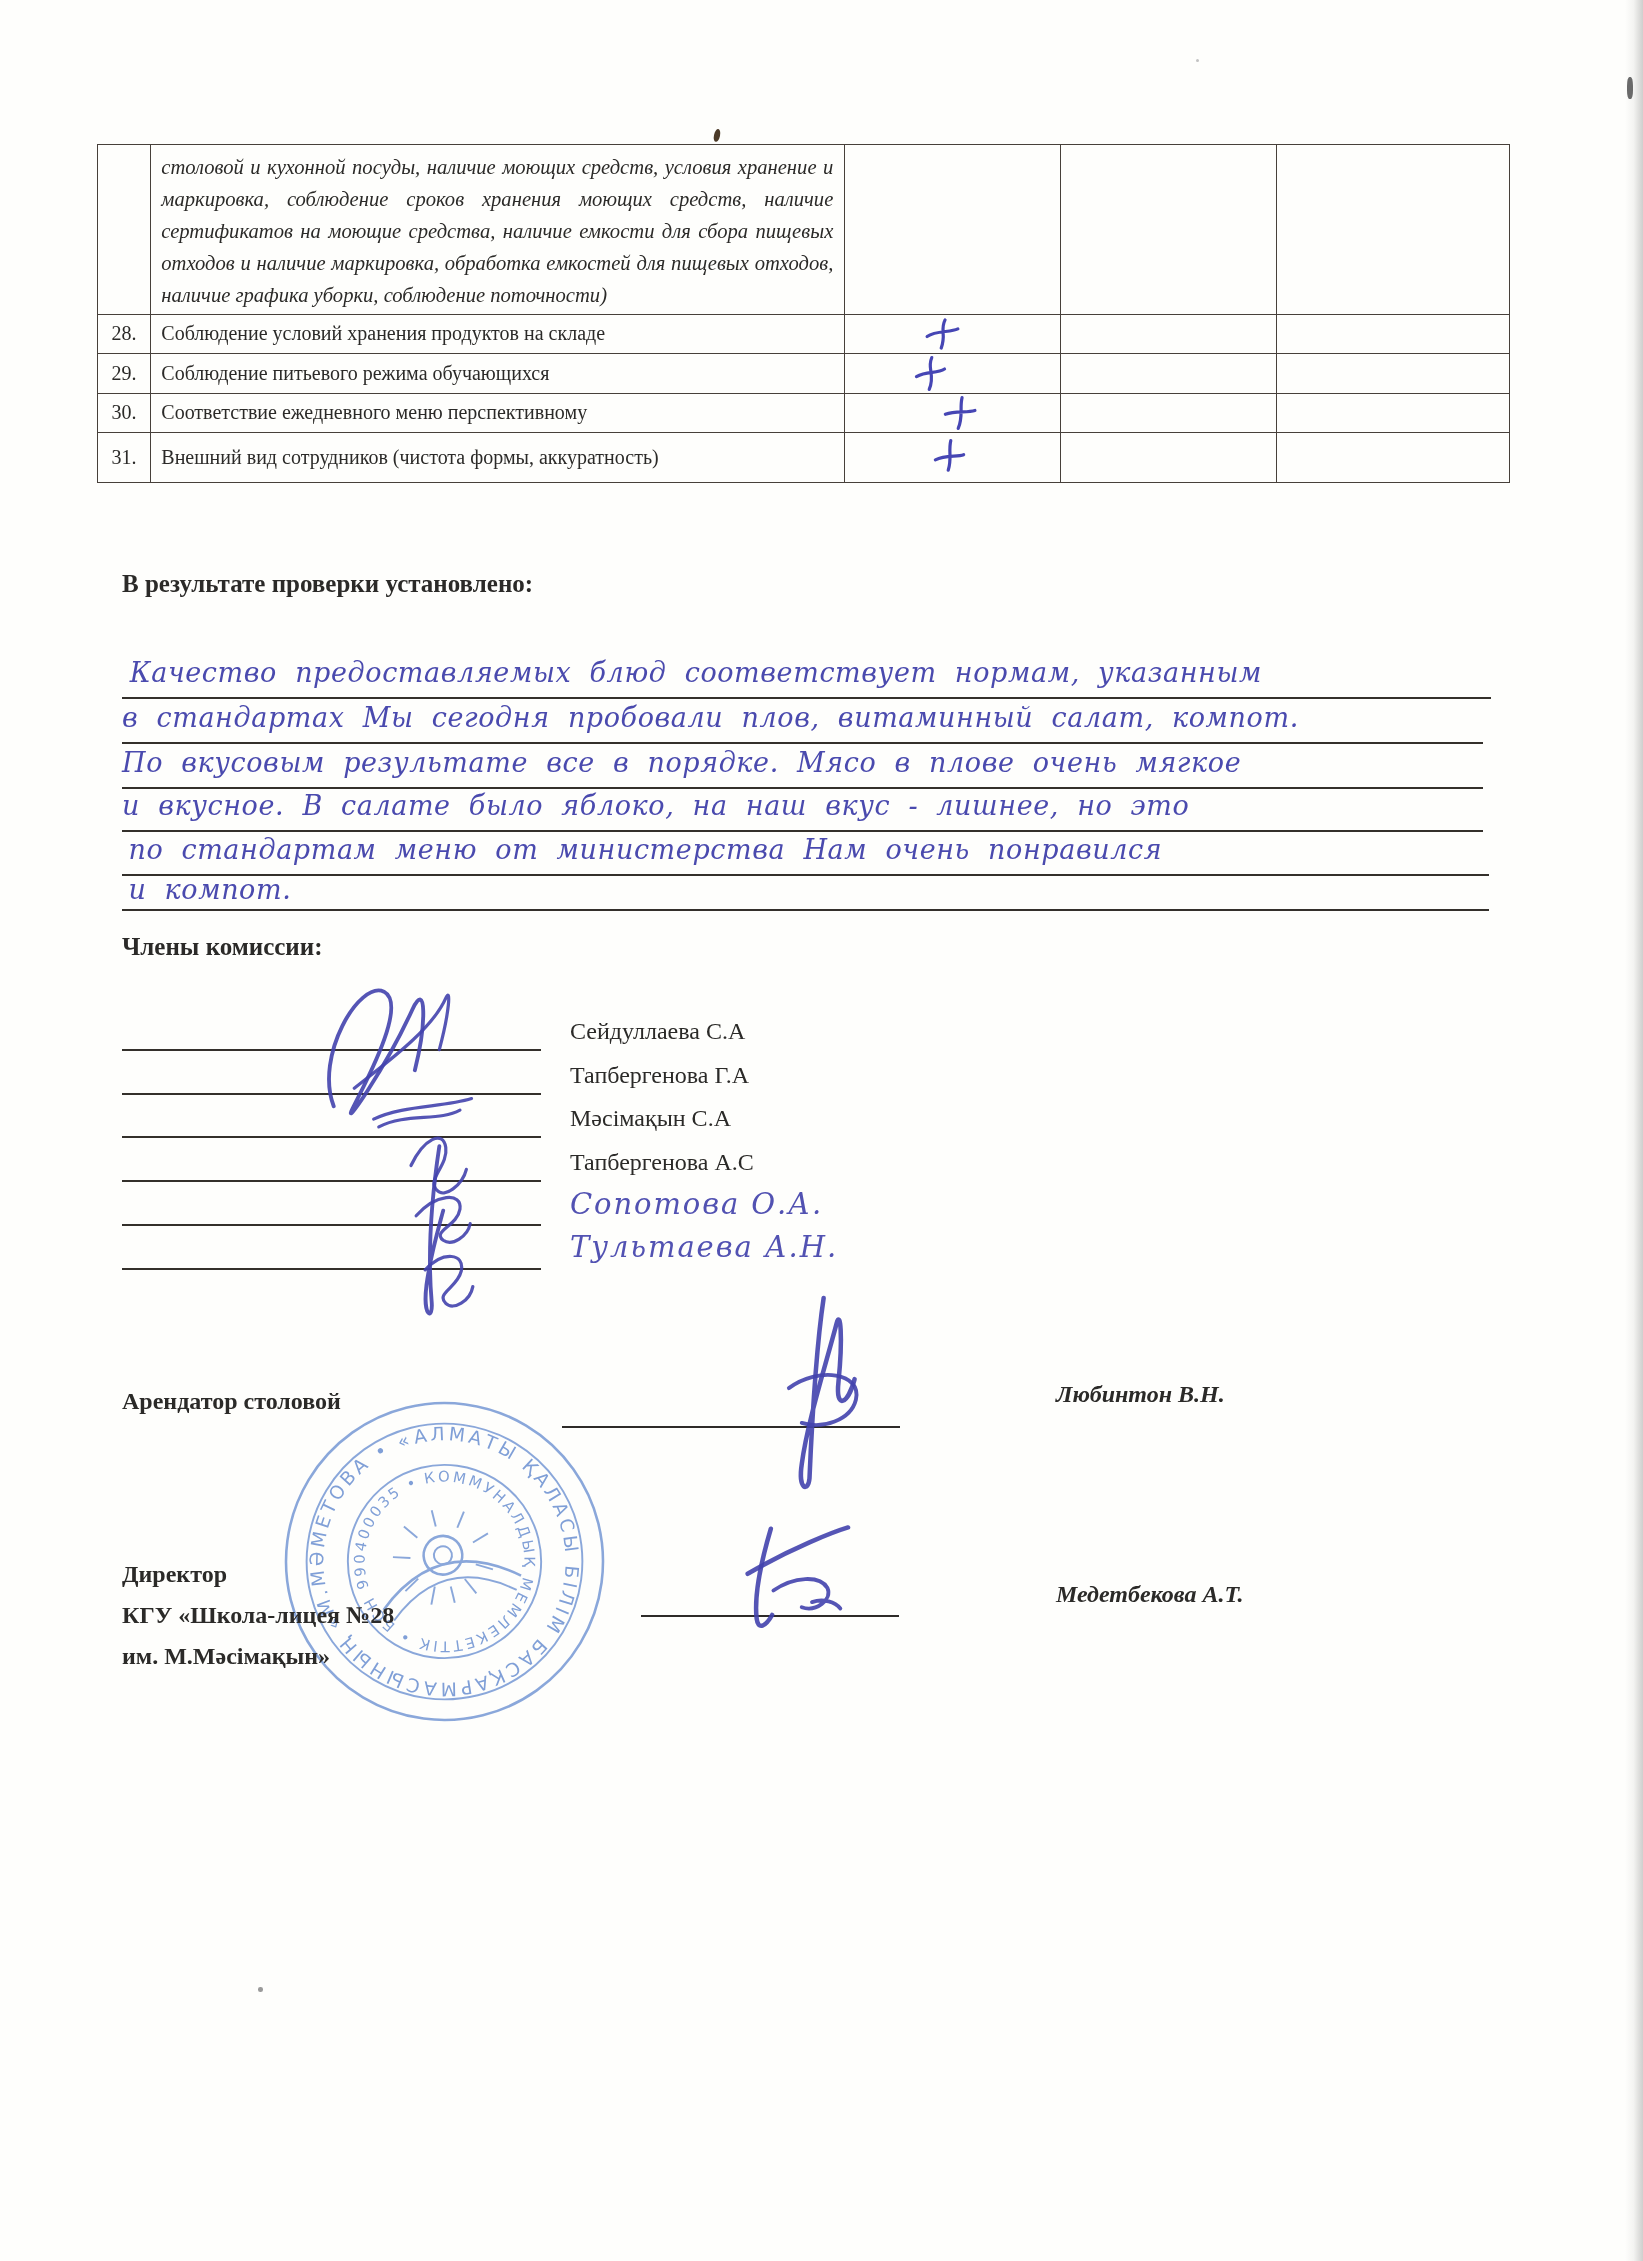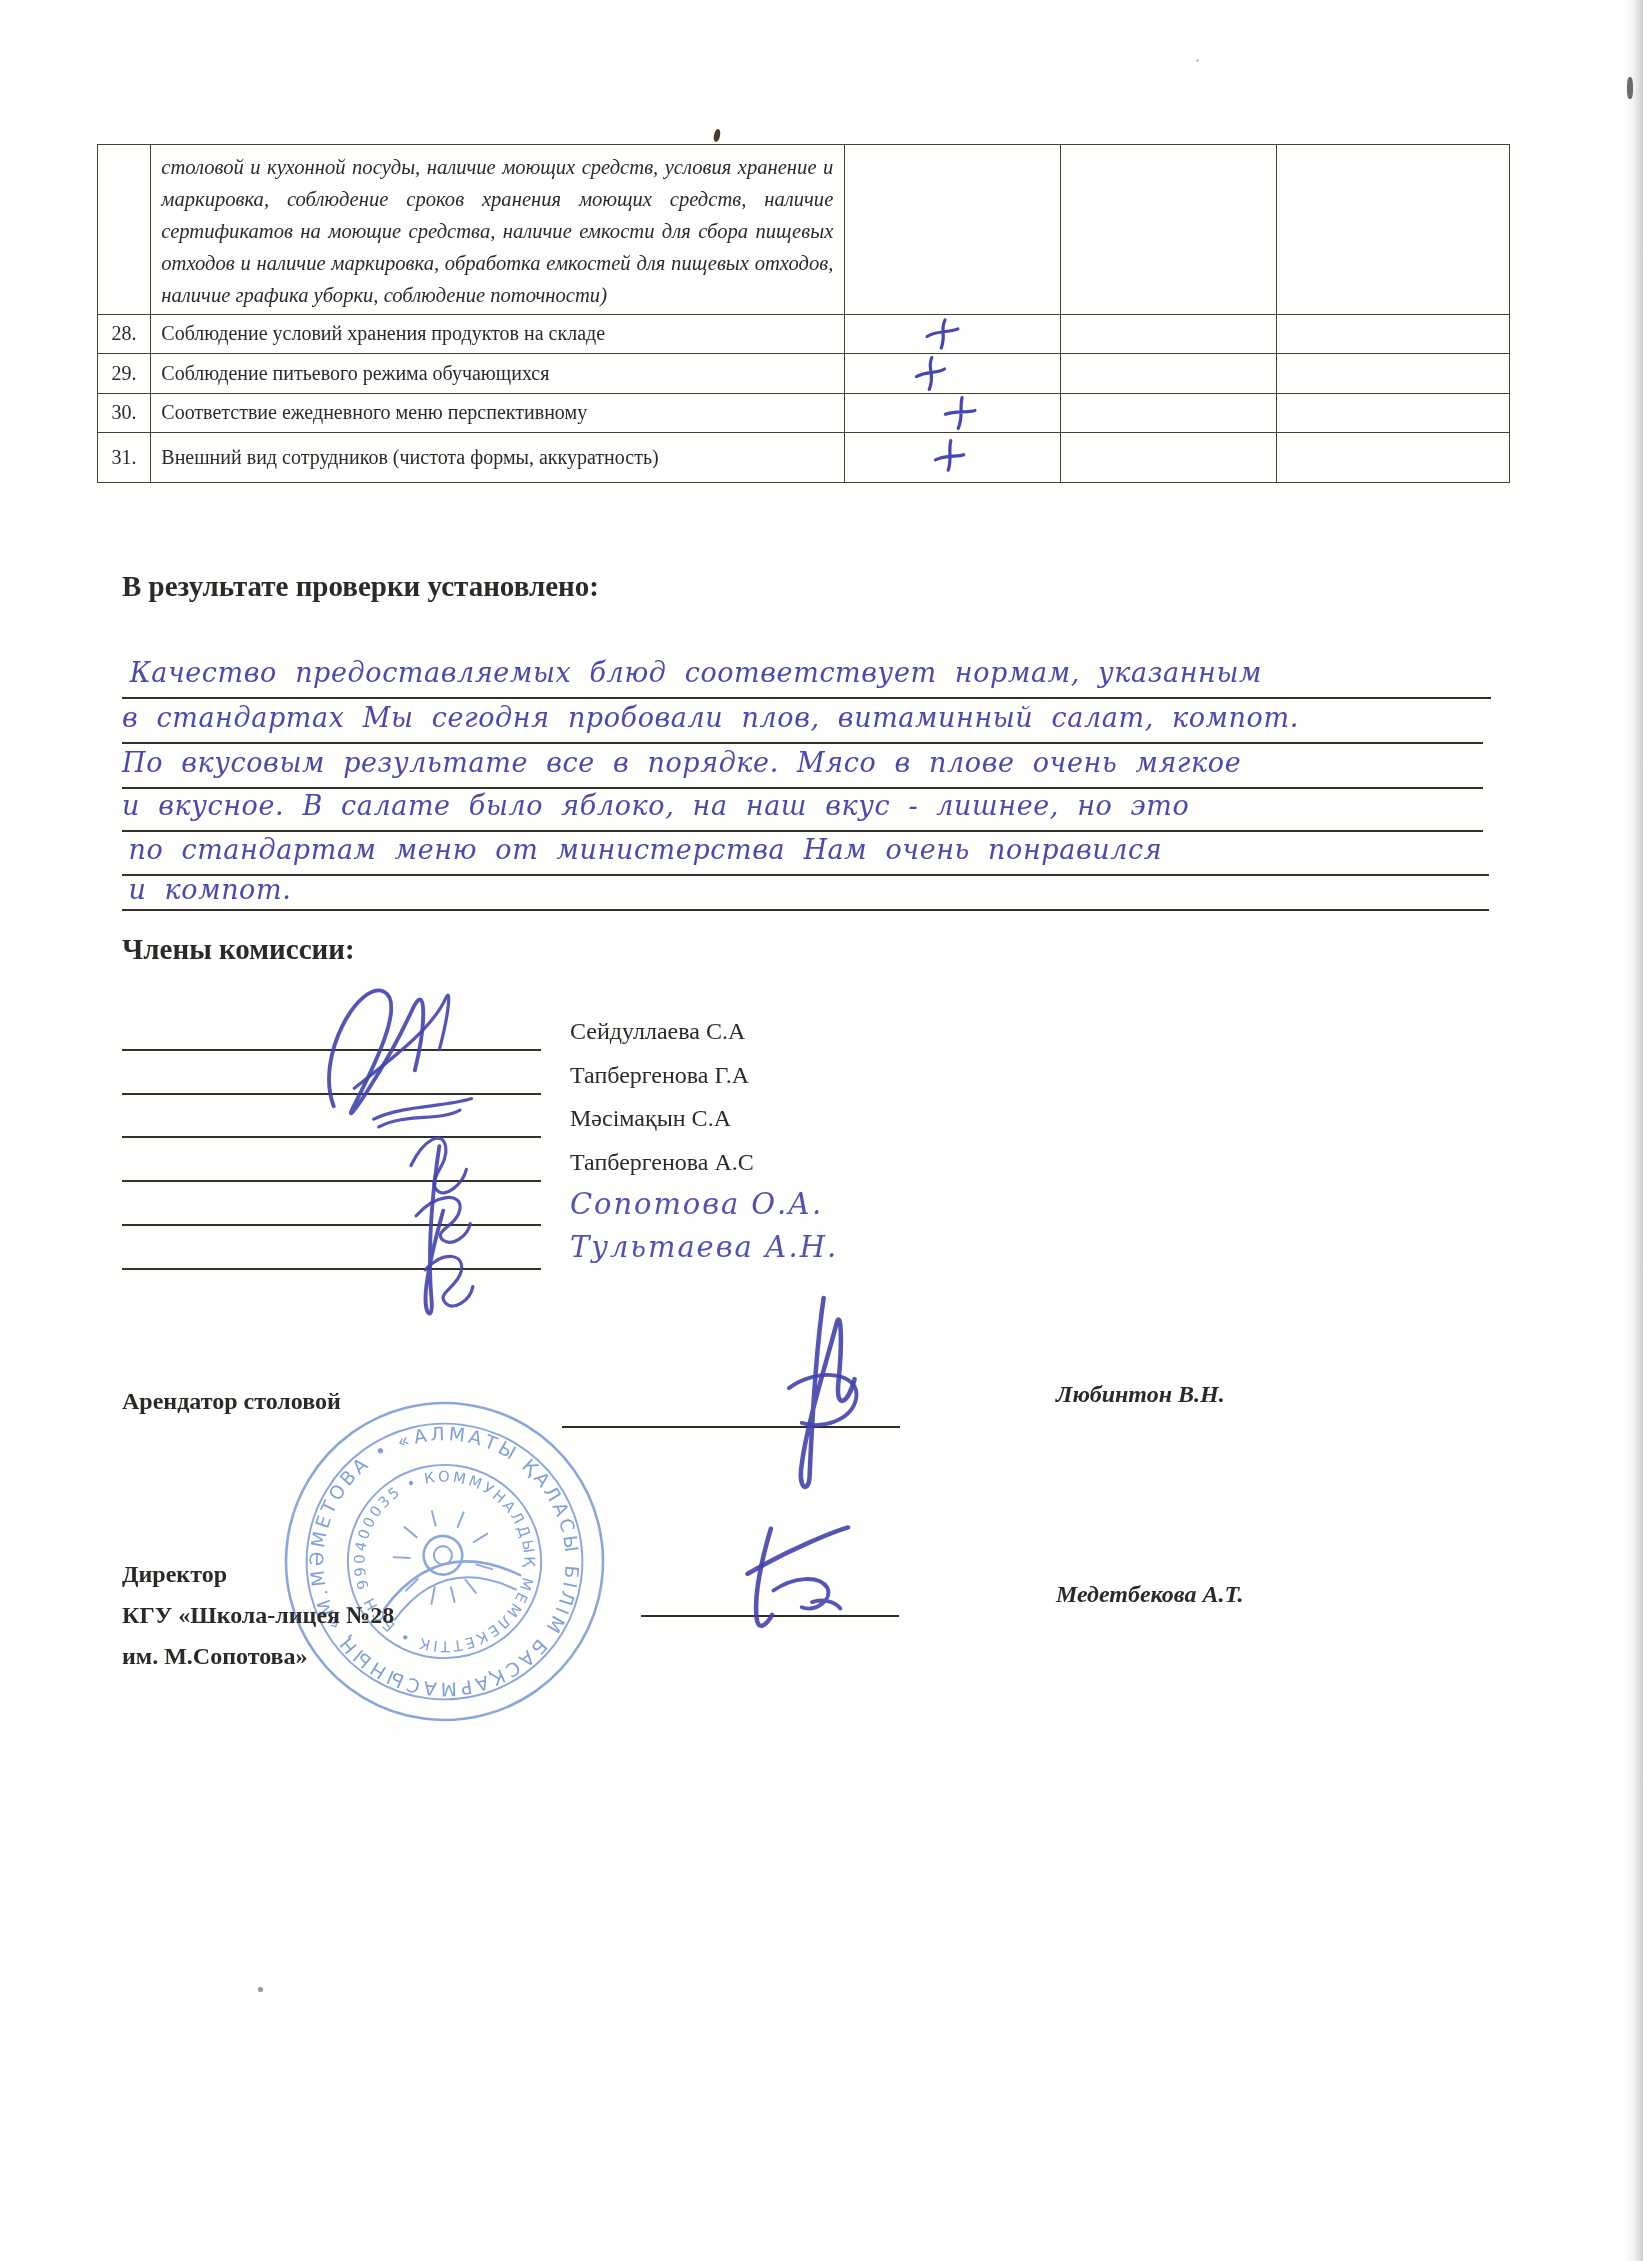"В результате проверки установлено:" .h-bold { font-size: 29px -> 25px }
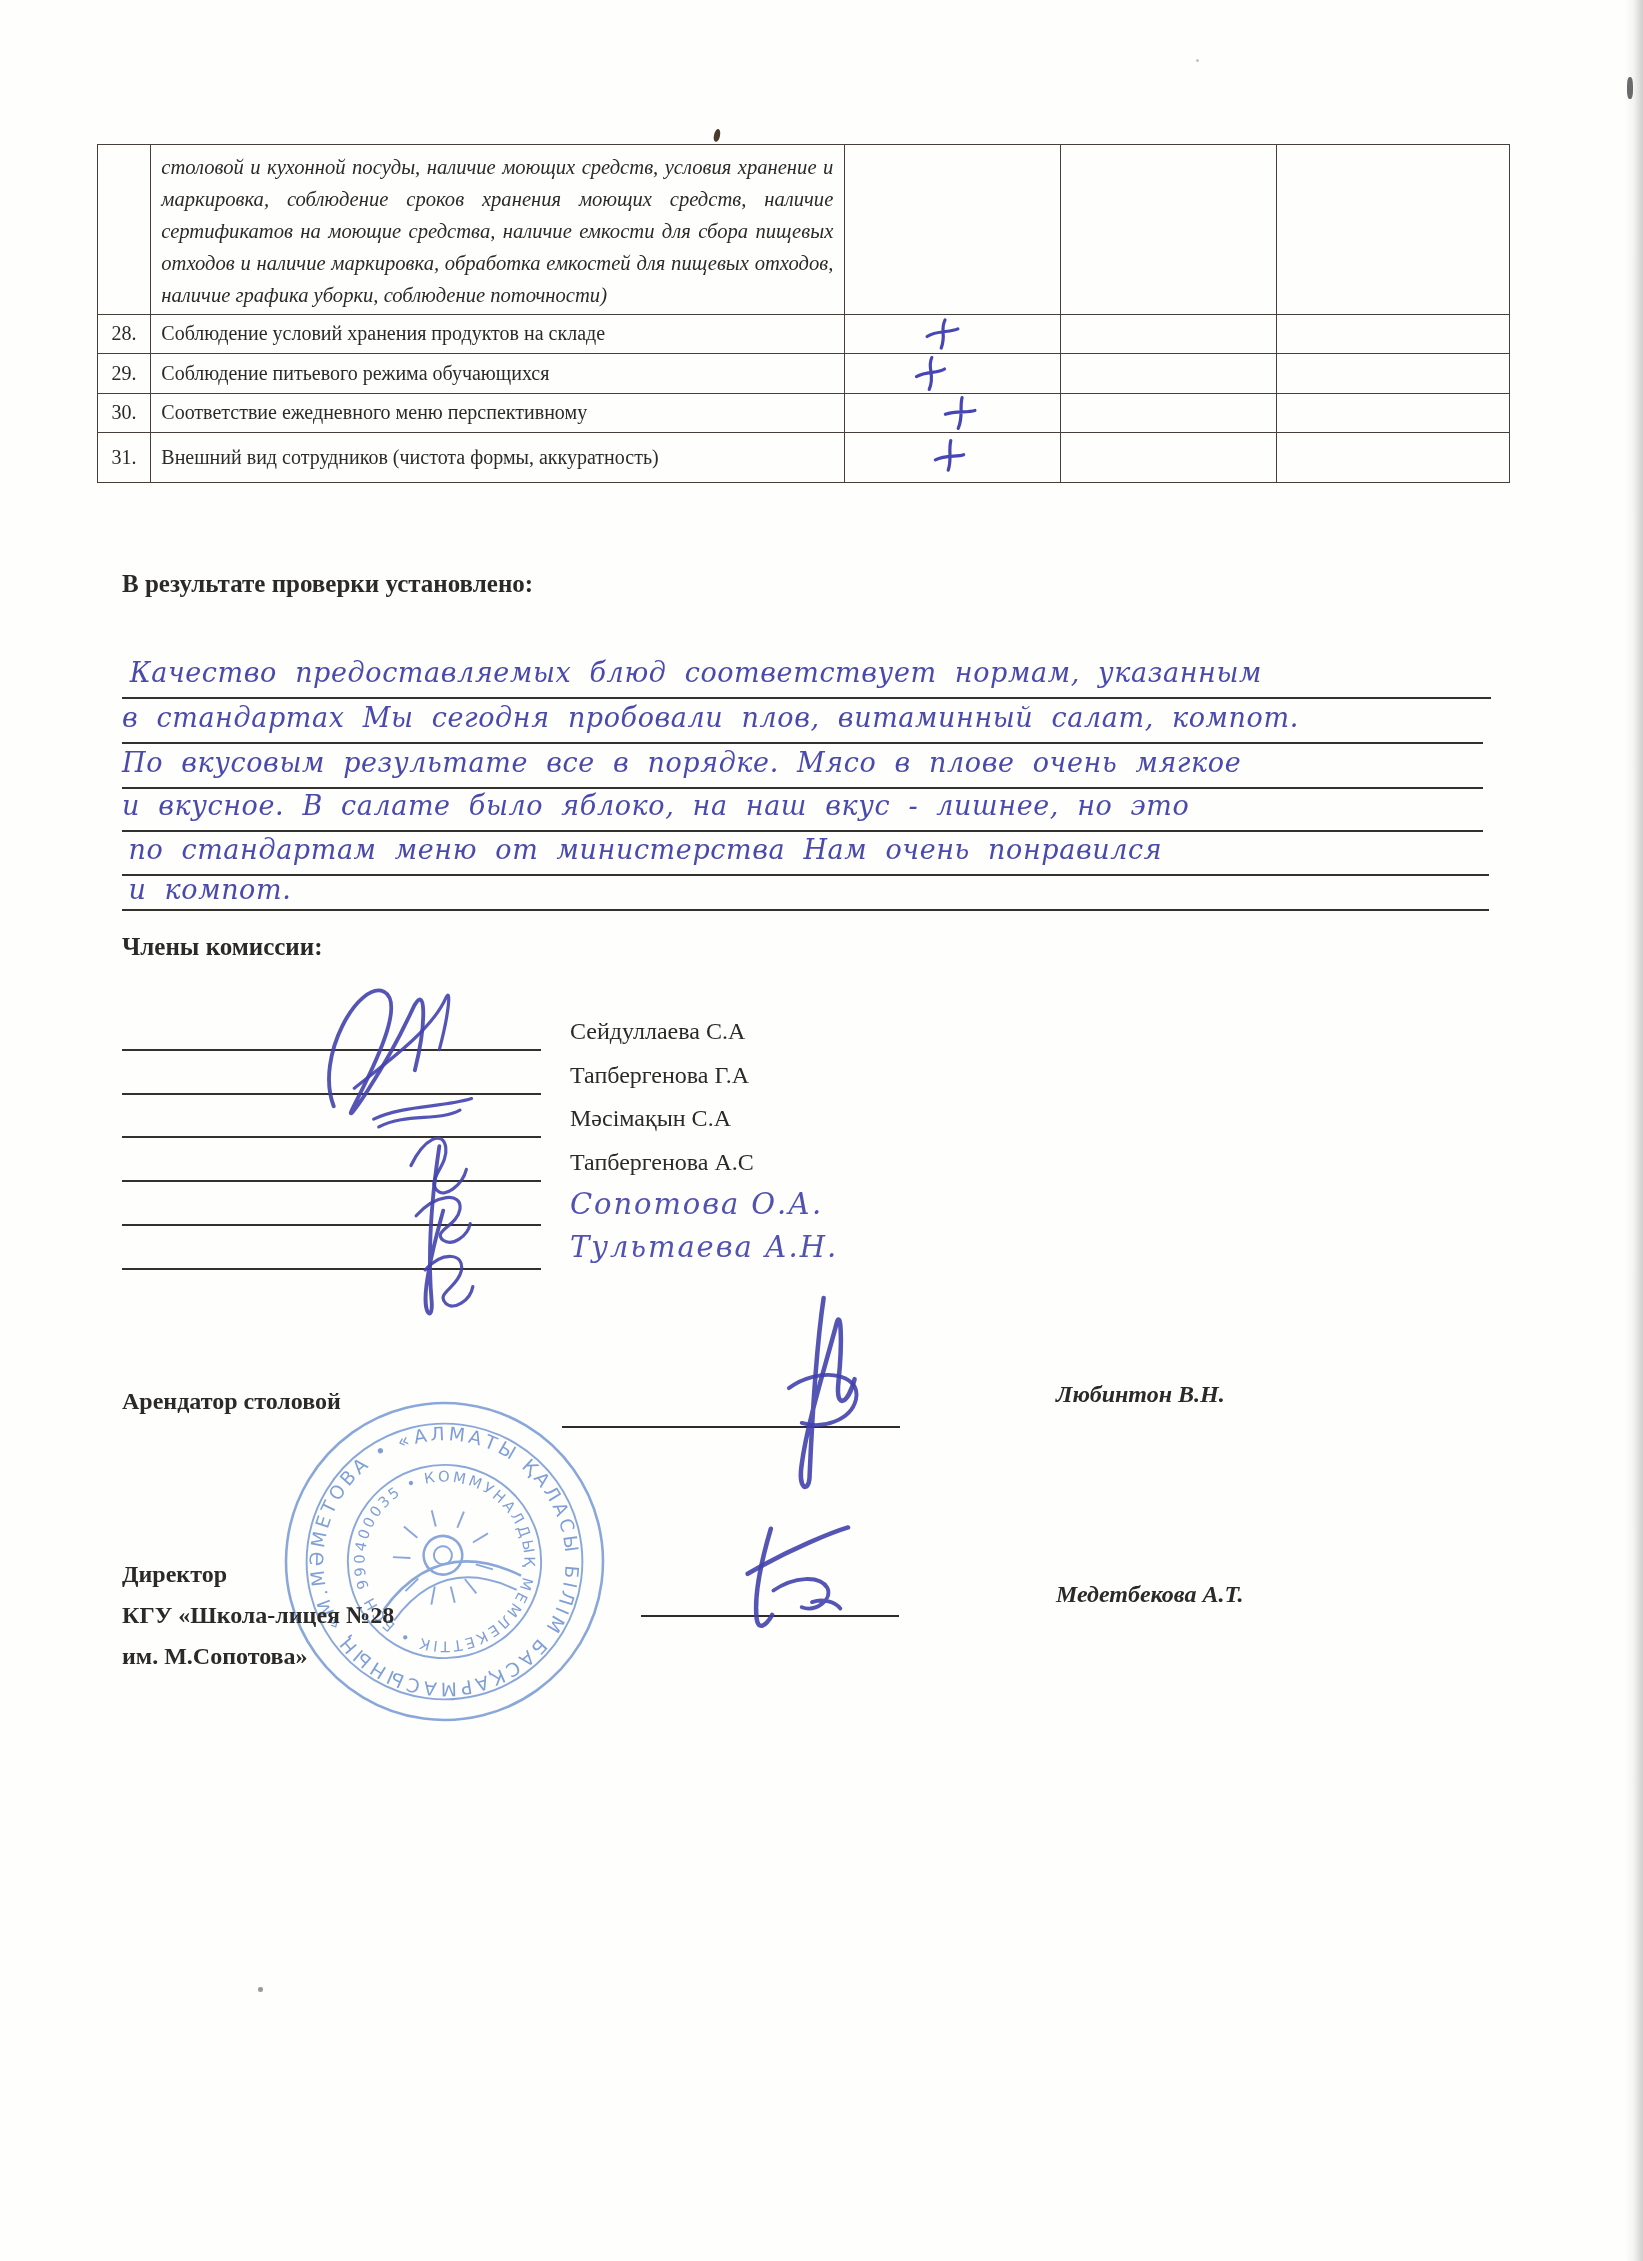"им. М.Сопотова»" div { text: М.Сопотова -> М.Мәсімақын }
